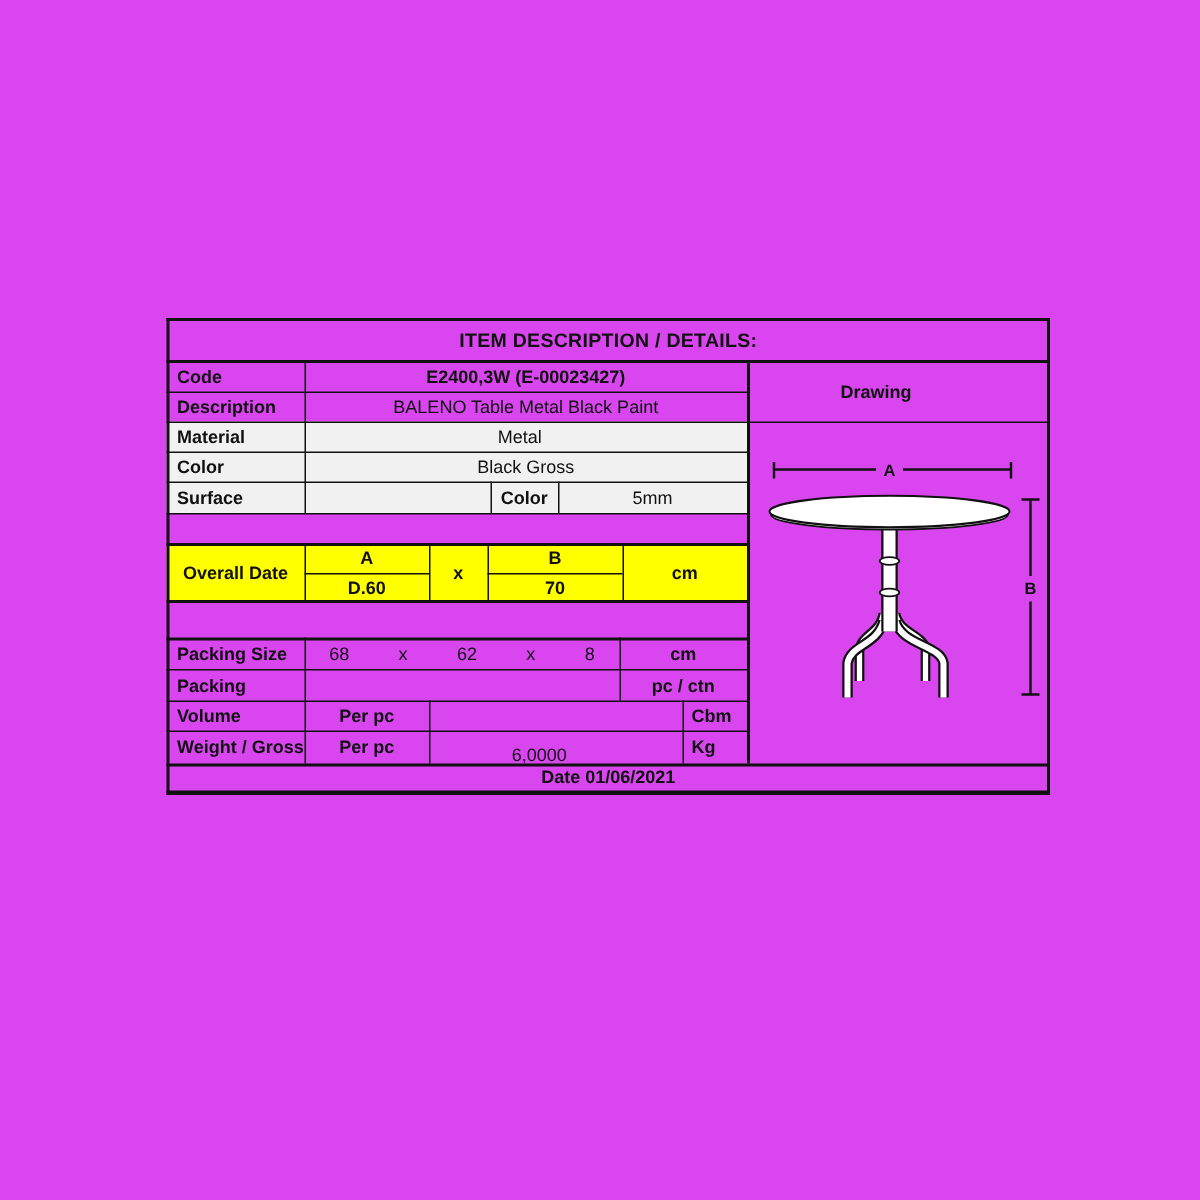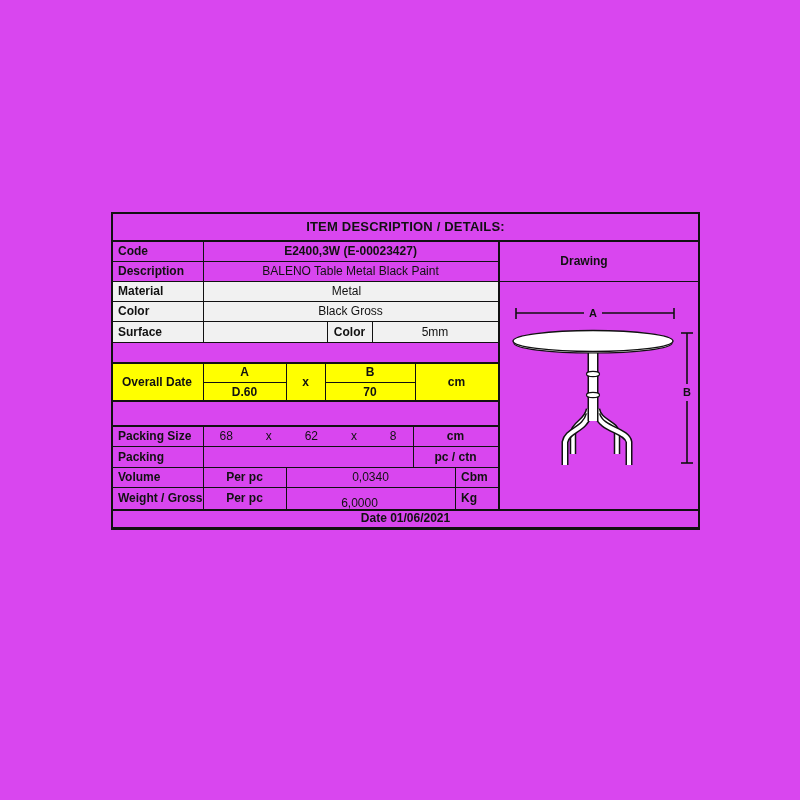"0,0340" div.cell { html: <div>0,0340</div> -> none }
